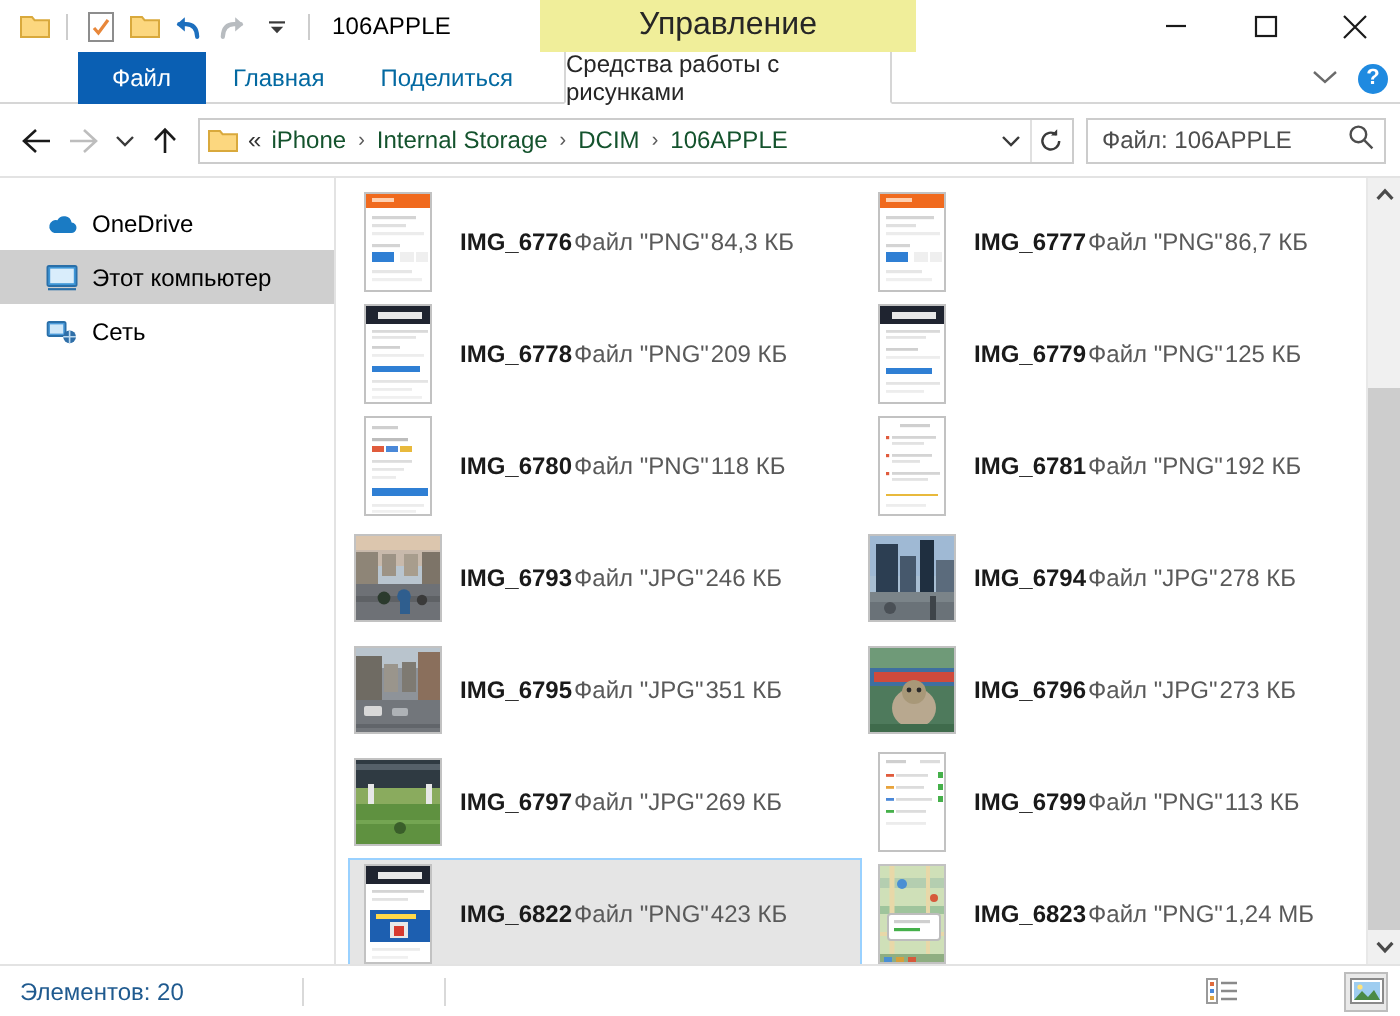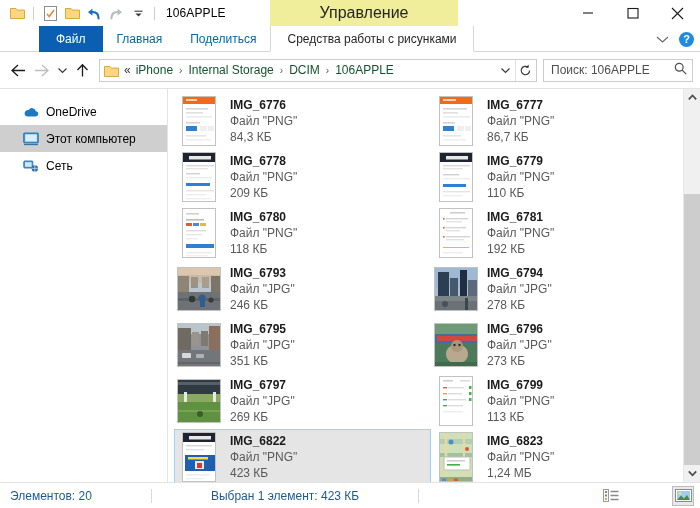"Средства работы с рисунками" .ctx-tab-sub { left: 270px -> 282px; width: 204px -> 164px }
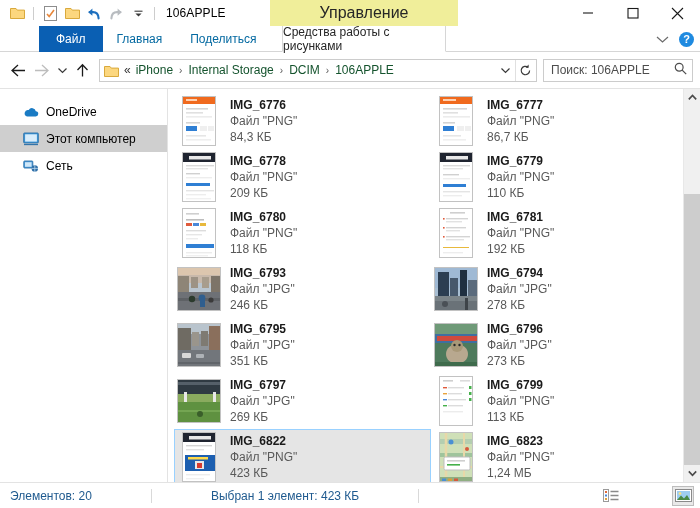"Поиск: 106APPLE" span { text: Поиск -> Файл }
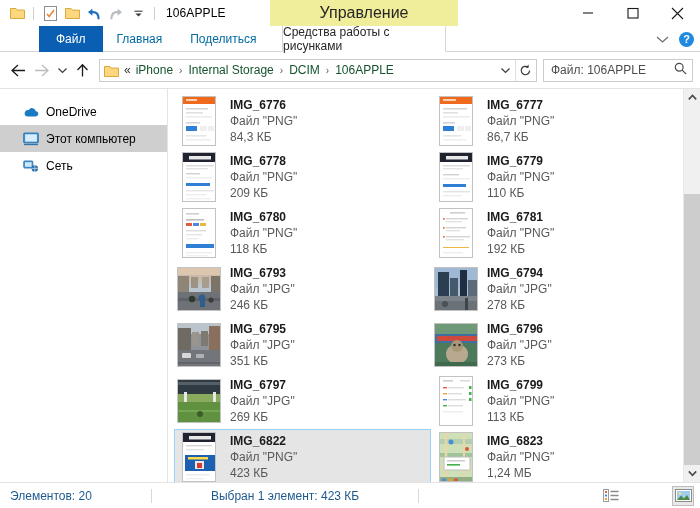"IMG_6776" .meta { flex-direction: column -> none }
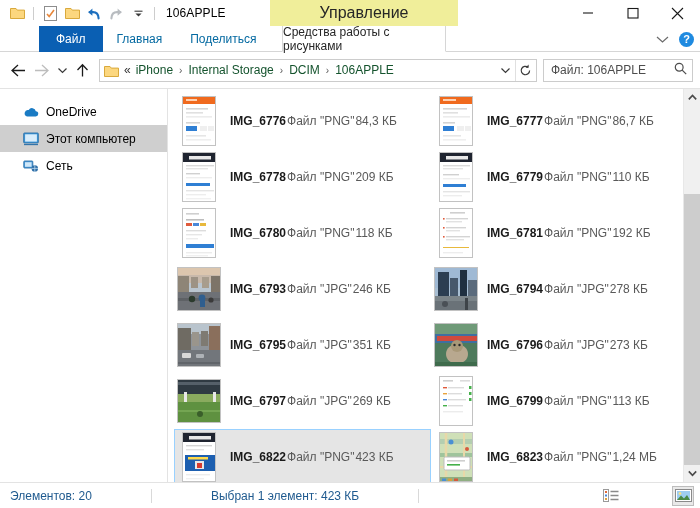"110 КБ" div.fsize { text: 110 -> 125 }
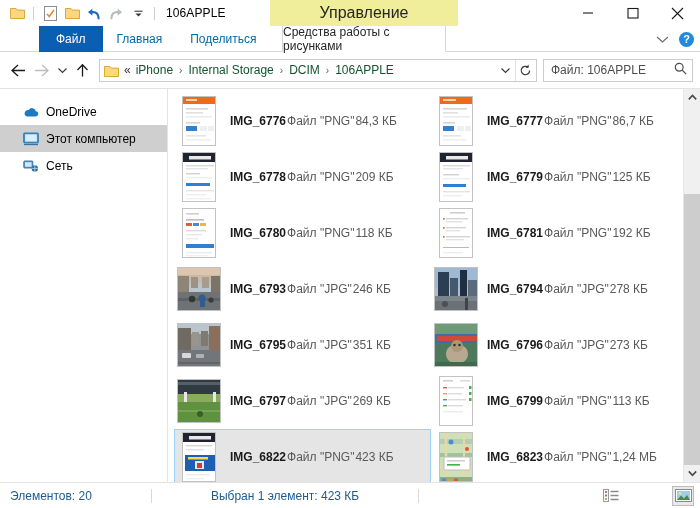"Выбран 1 элемент: 423 КБ" span.status-txt { html: <span>Выбран 1 элемент: 423 КБ</span> -> none }
